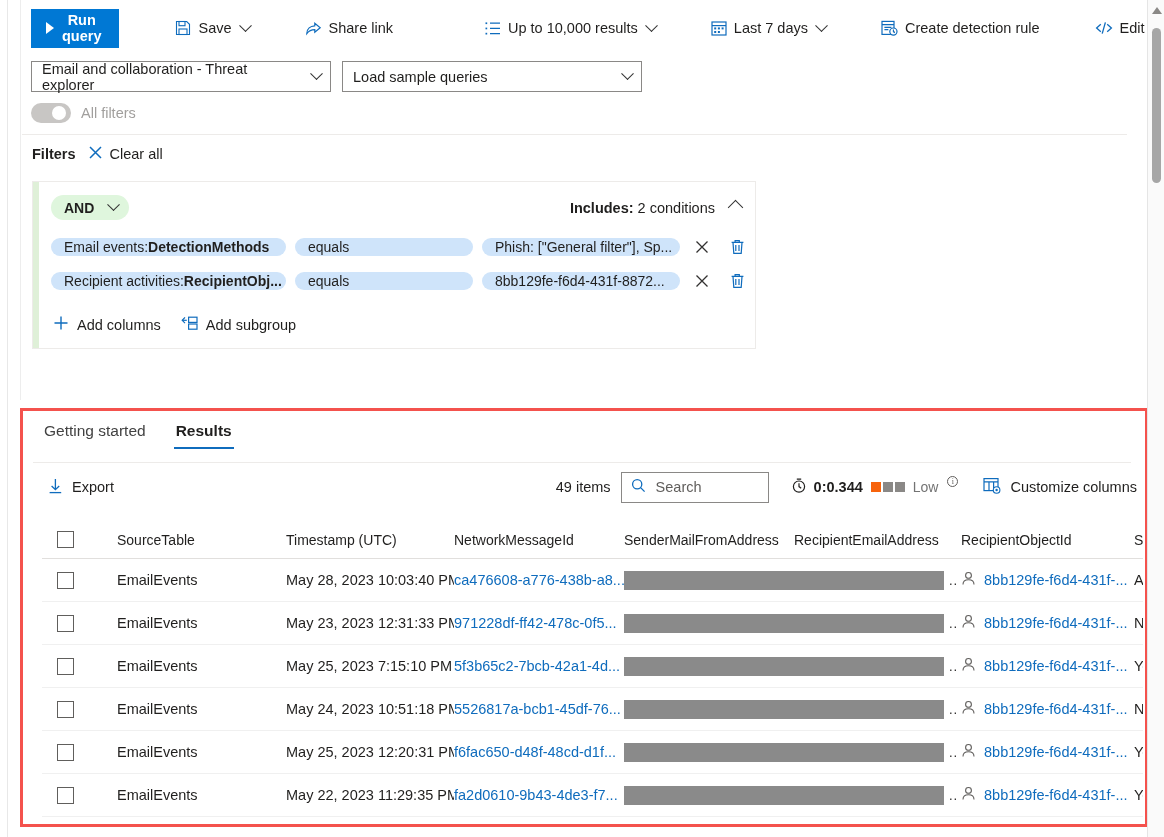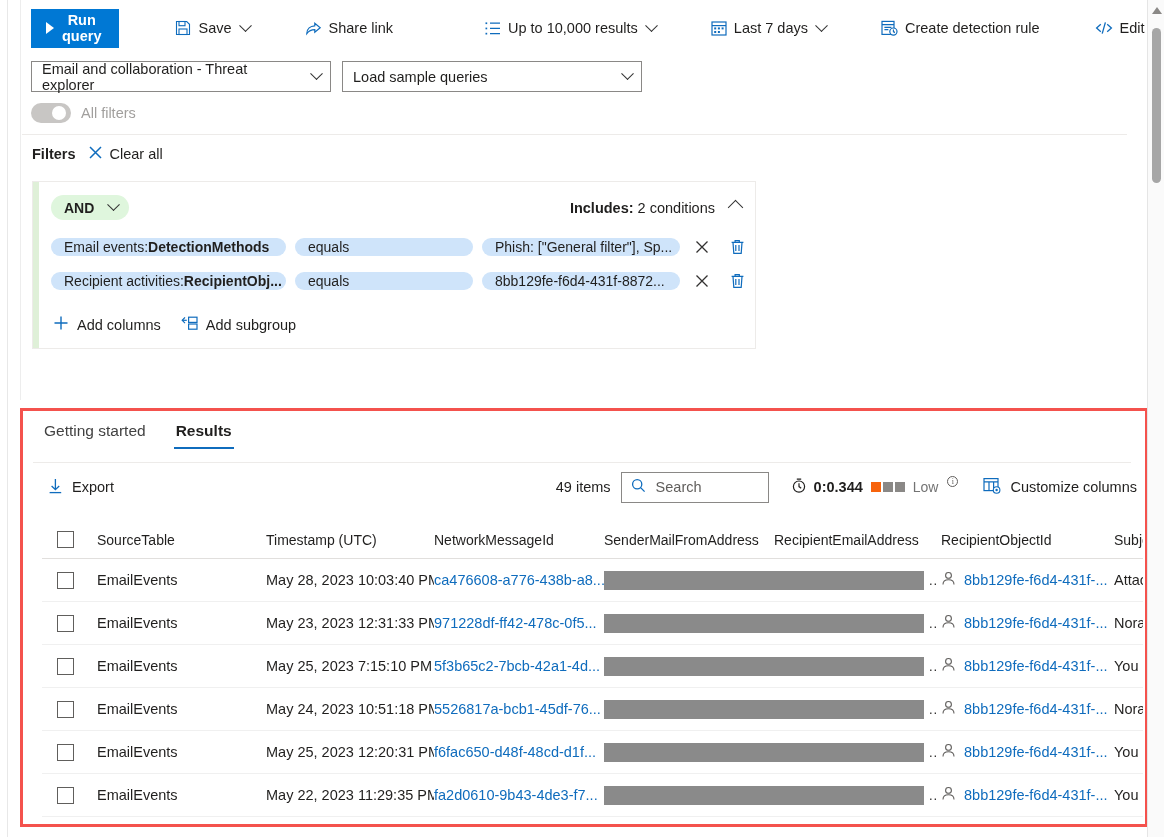"SourceTable" .c-src { margin-left: none -> 20px }
